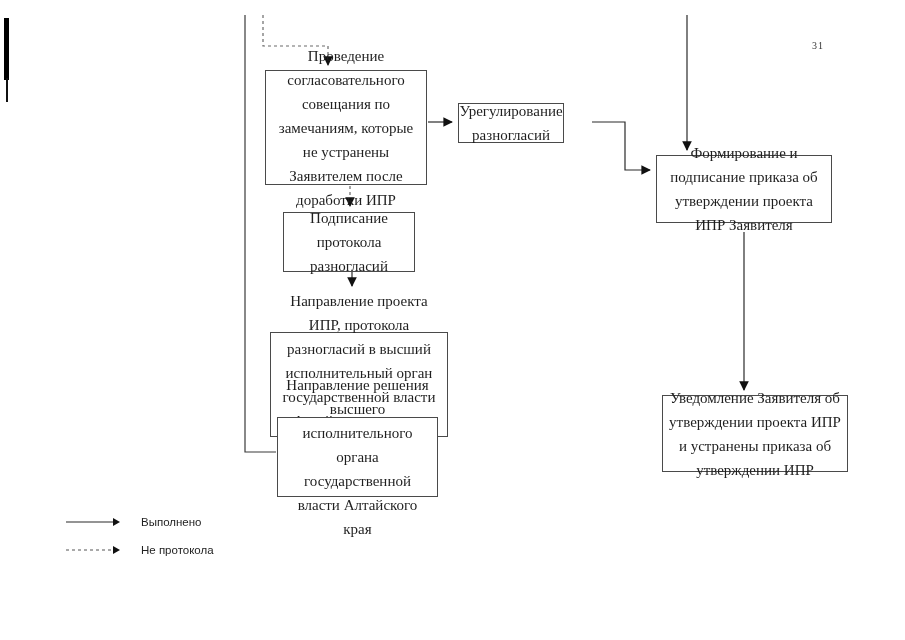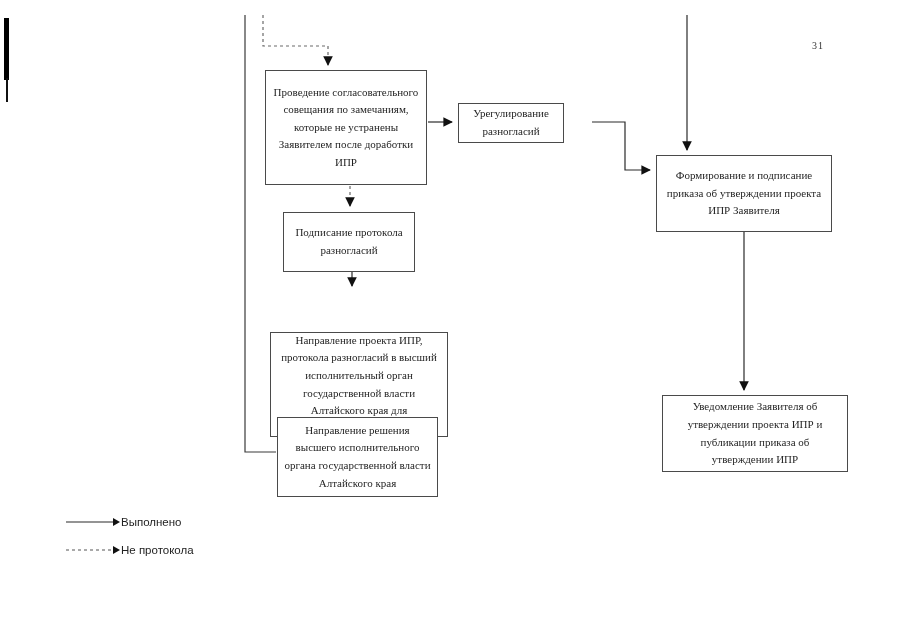"Проведение согласовательного совещания" .node { font-size: 11px -> 15px }
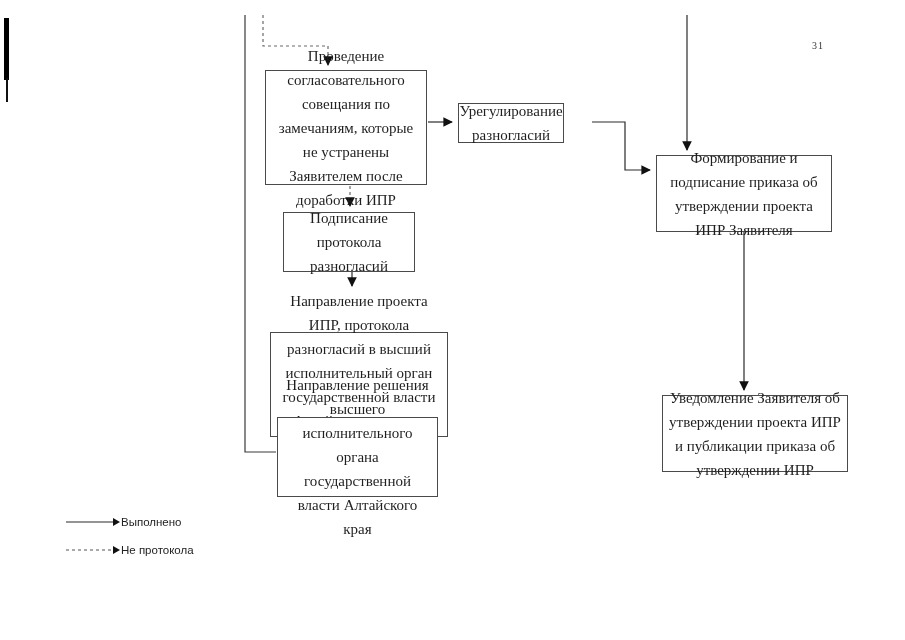"Формирование и подписание приказа об" div.node { height: 77px -> 68px }
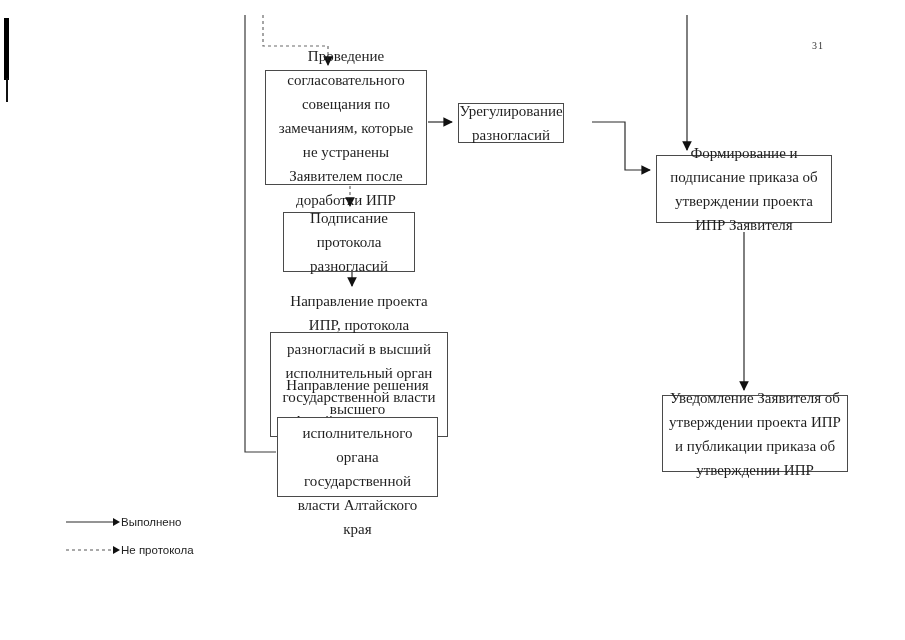"Уведомление Заявителя об утверждении" span { text: публикации -> устранены }
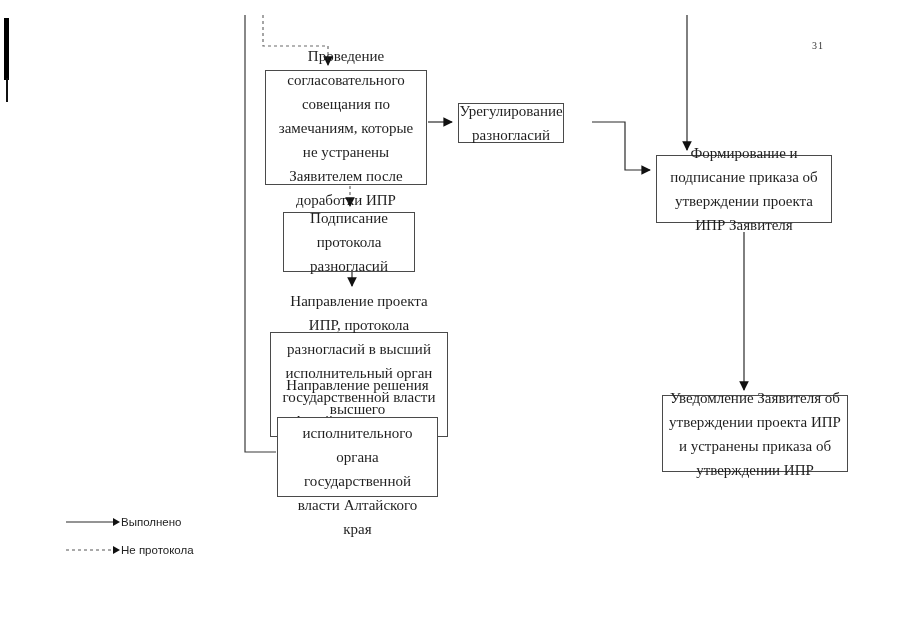"Выполнено" .legend-row { gap: none -> 20px }
